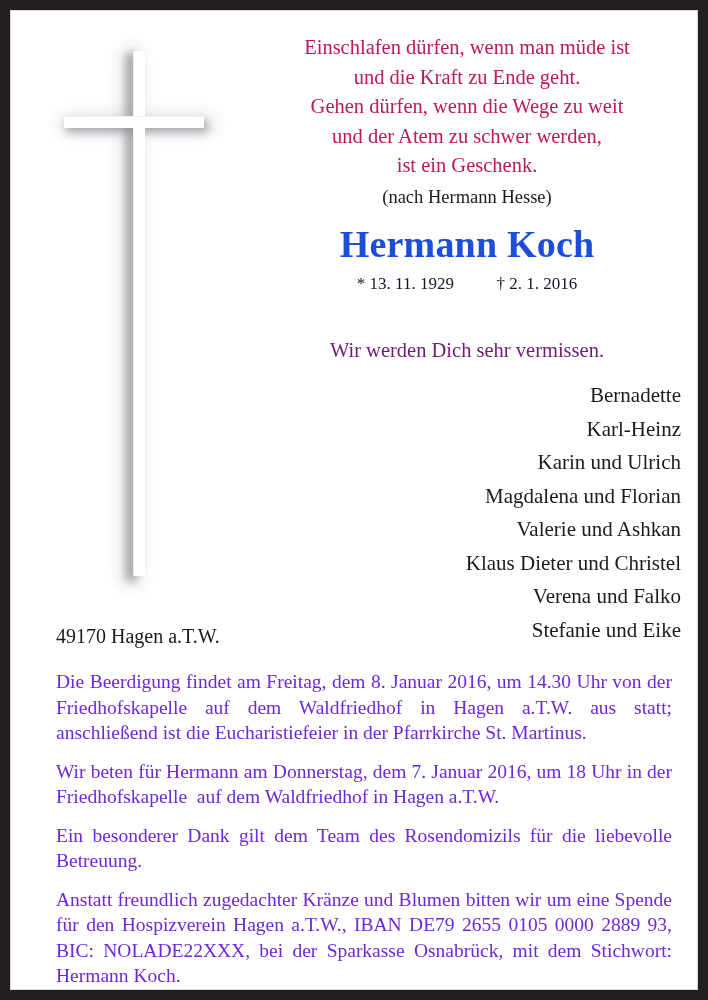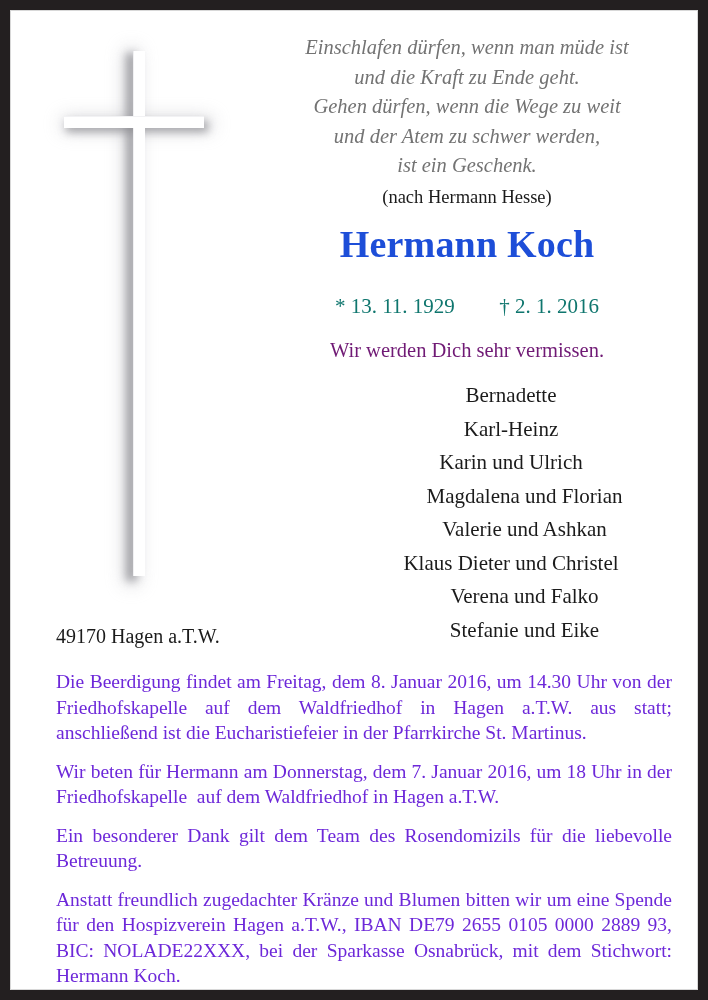"Einschlafen dürfen, wenn man müde" #poem { color: #737373 -> #be185d; font-style: italic -> none }
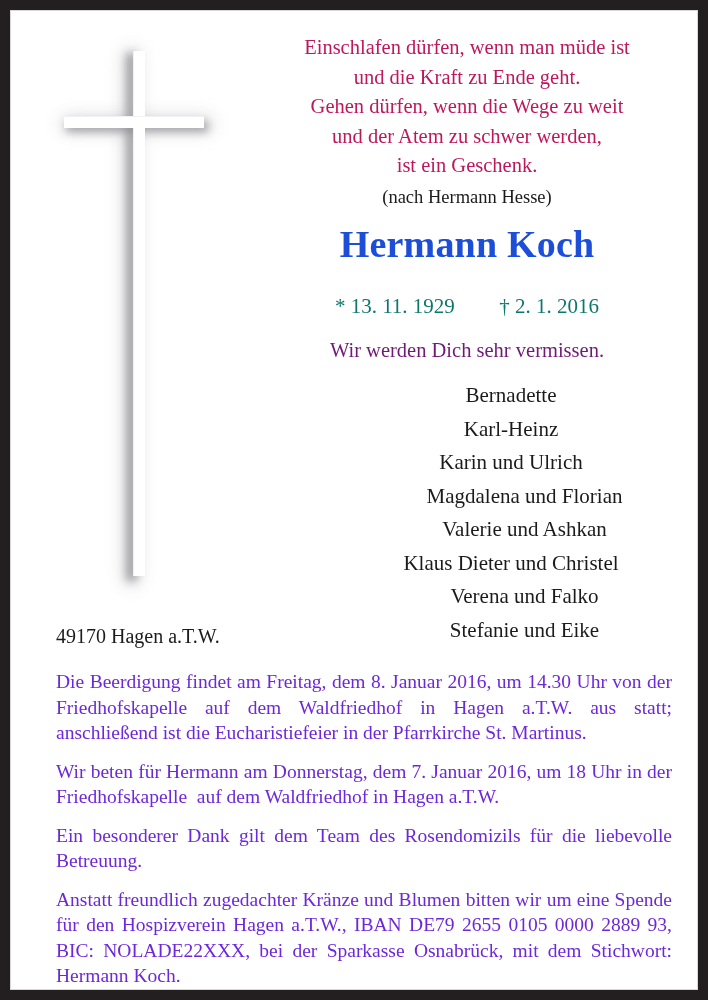"* 13. 11. 1929 †" #life-dates { color: #0f766e -> #0f172a; font-size: 21px -> 17px; top: 282px -> 260px }
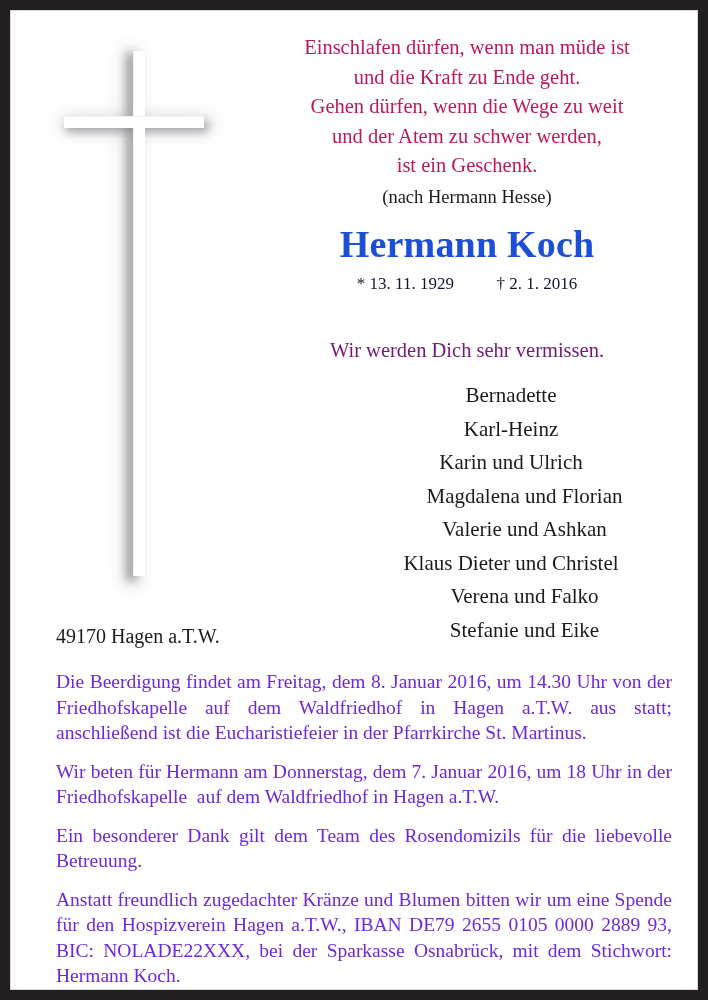"Bernadette" #mourners-list { text-align: center -> right }
